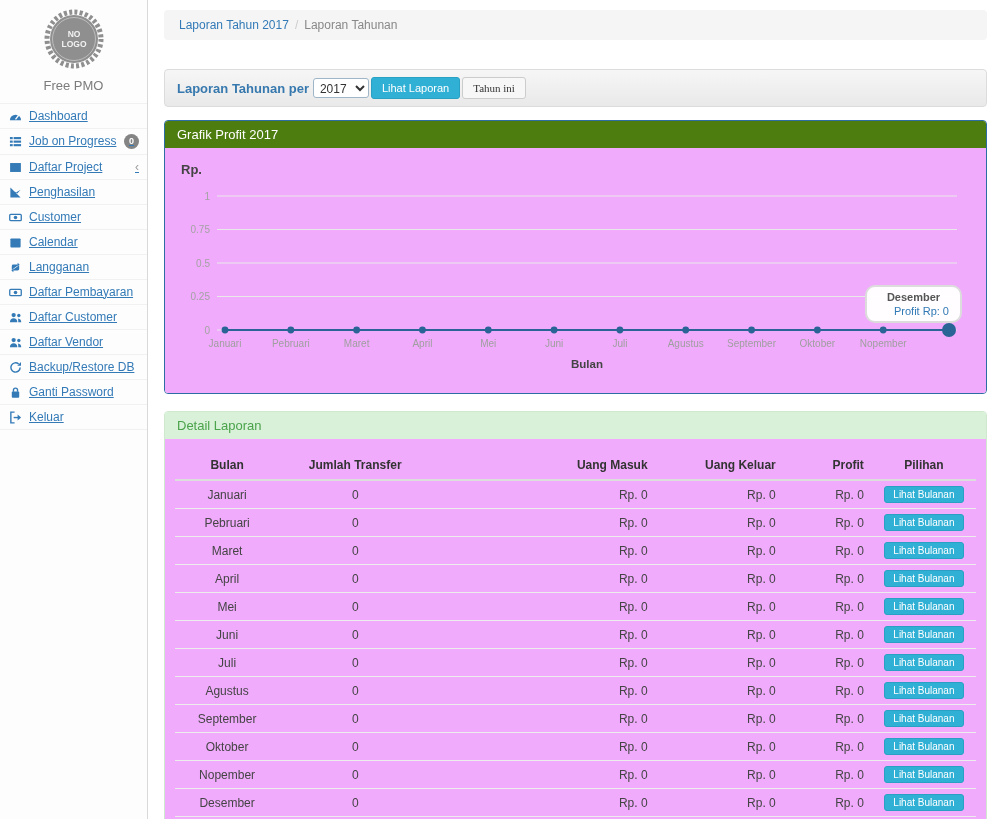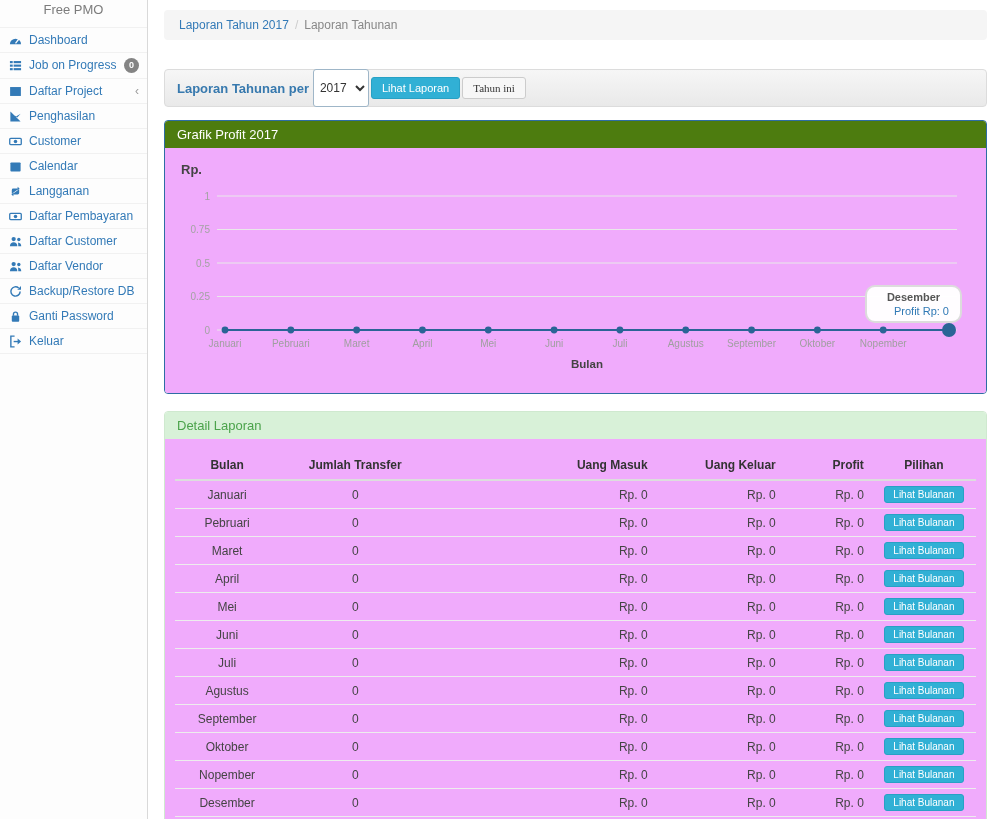"NO" div.logo-wrap { html: none -> <div> <svg> <circle></circle> <circle></circle> <circle></circle> <text>NO</text> <text>LOGO</text> </svg> </div> }
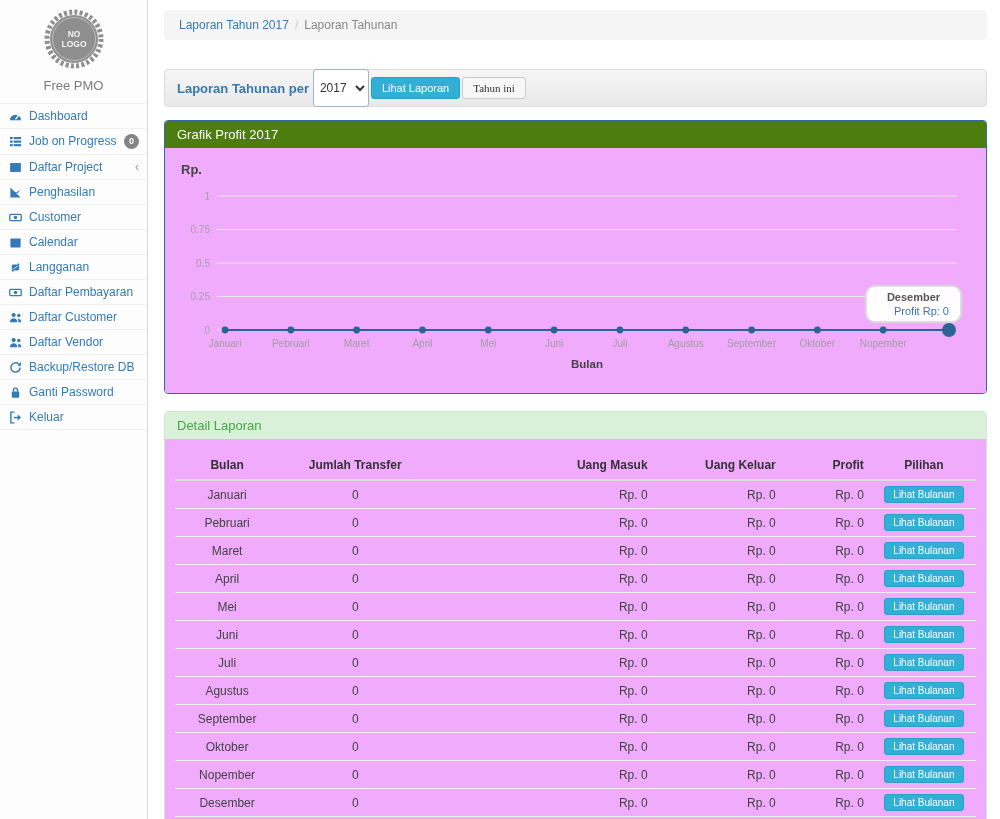"2017" .year-select { height: 38px -> 20px }
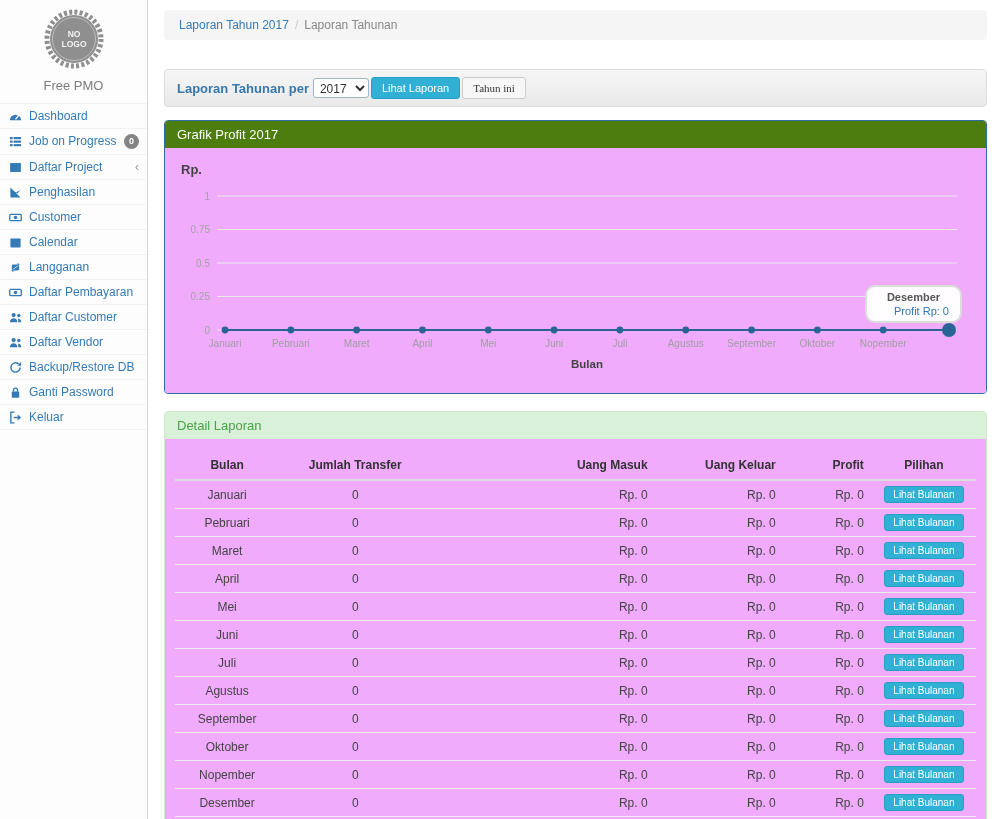"Dashboard" .menu li { text-decoration: none -> underline }
